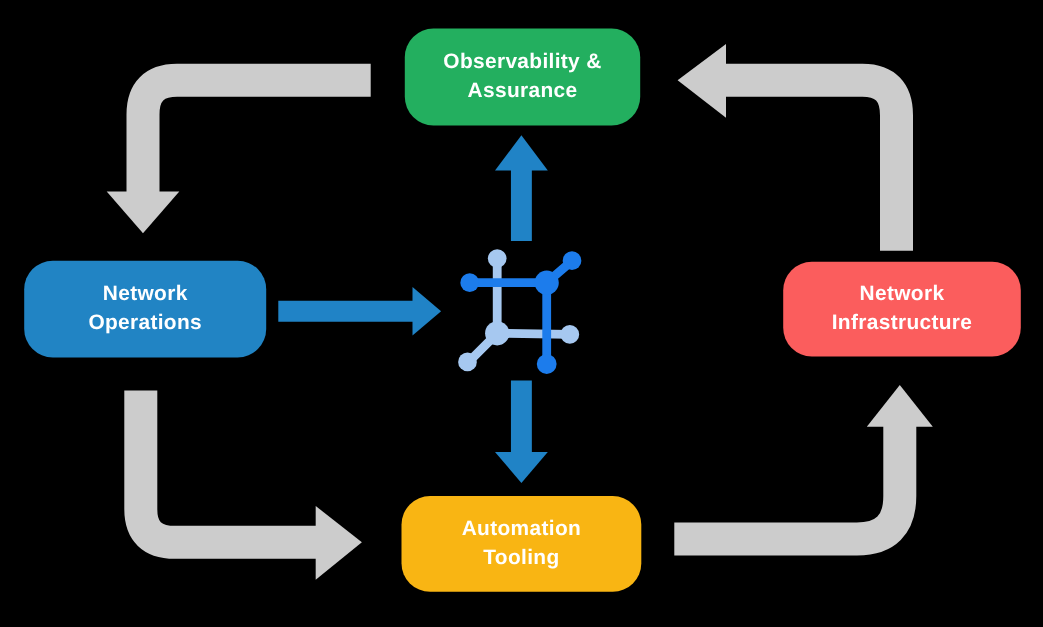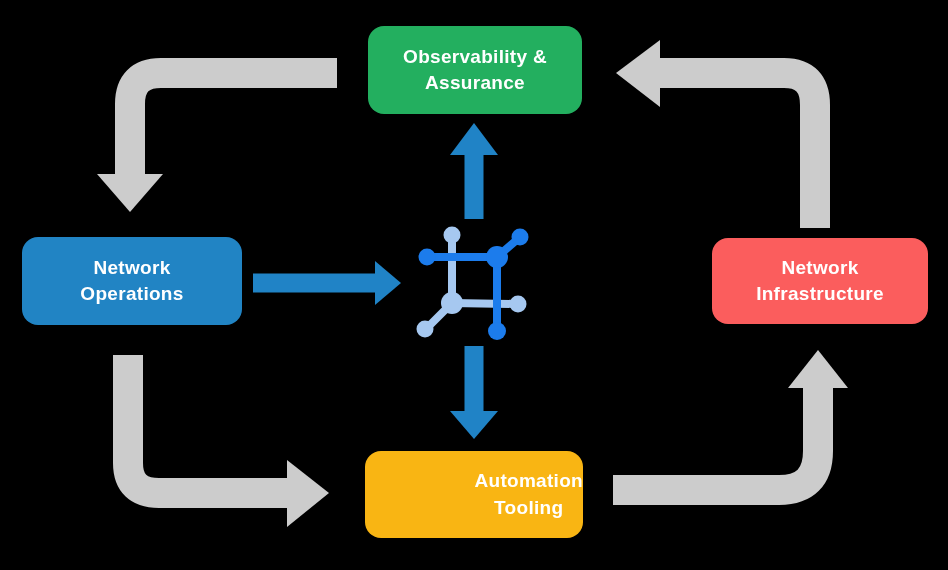"Observability &" .node { border-radius: 16px -> 26px }
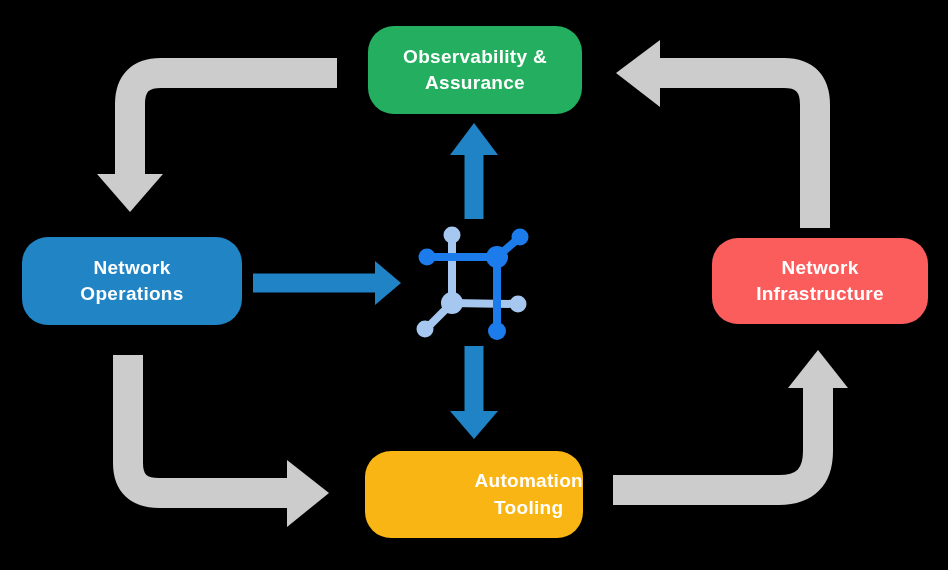"Automation" .node-automation { justify-content: flex-end -> none }
